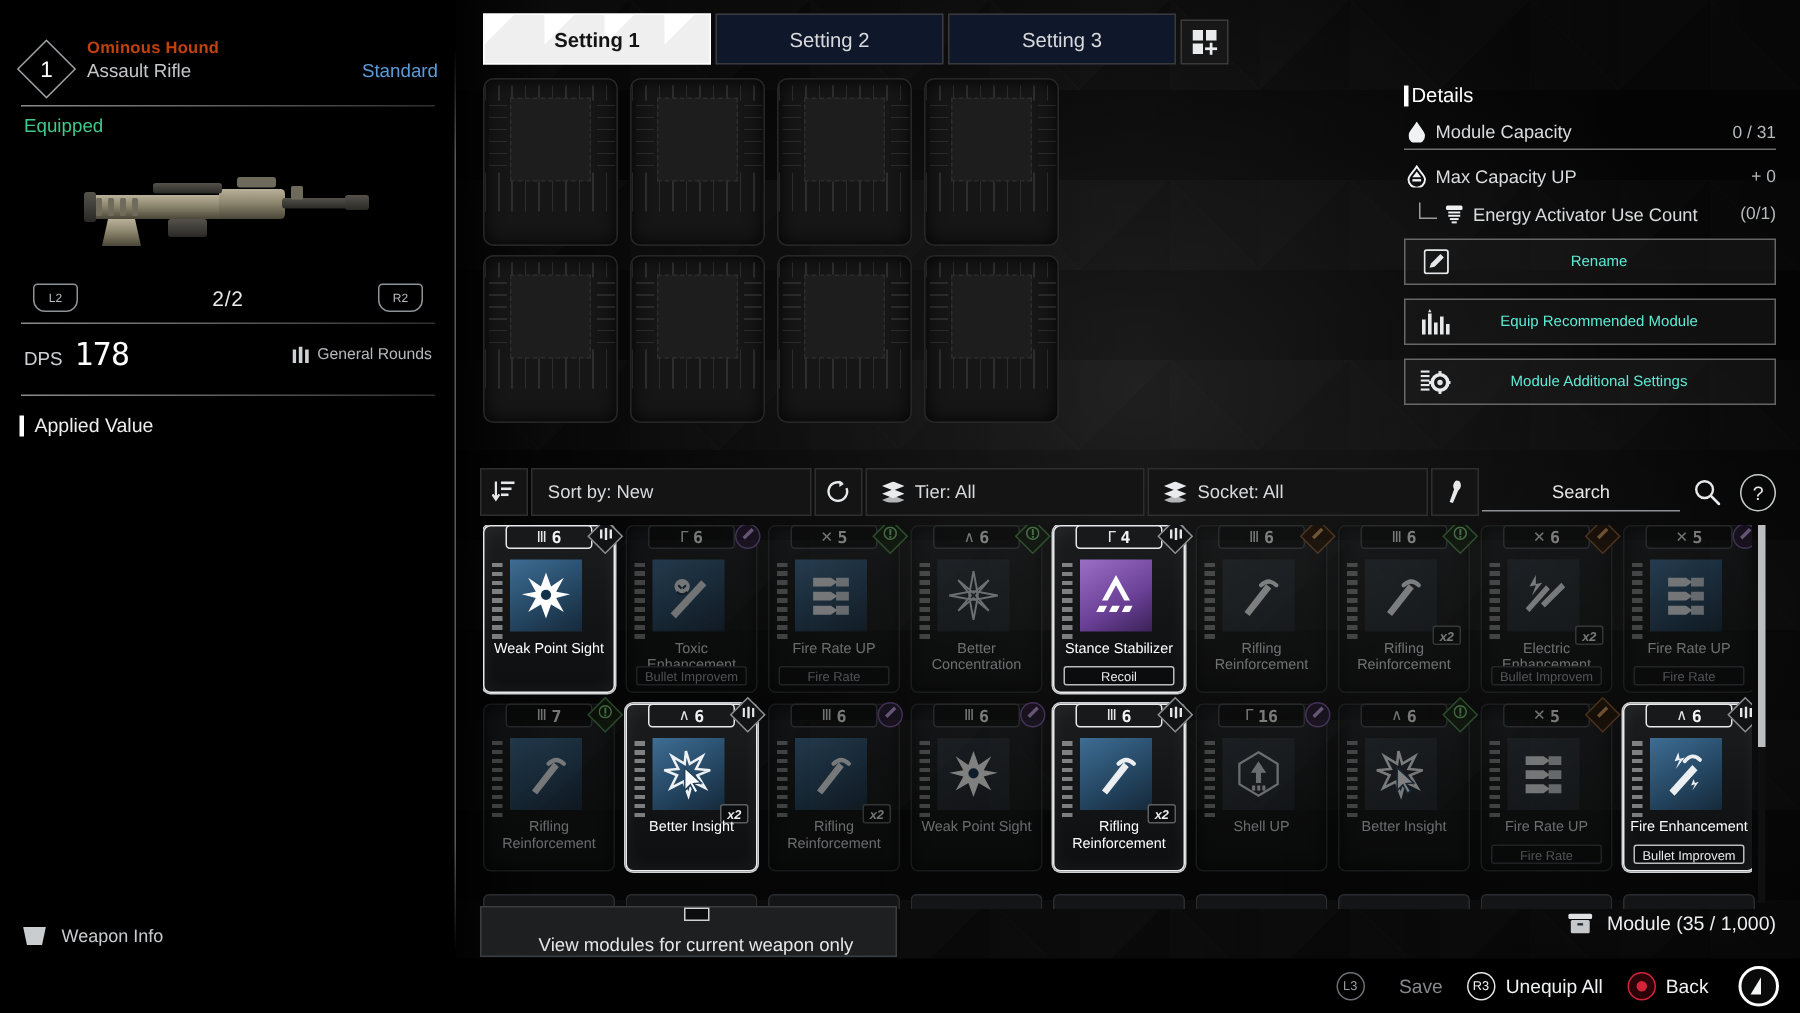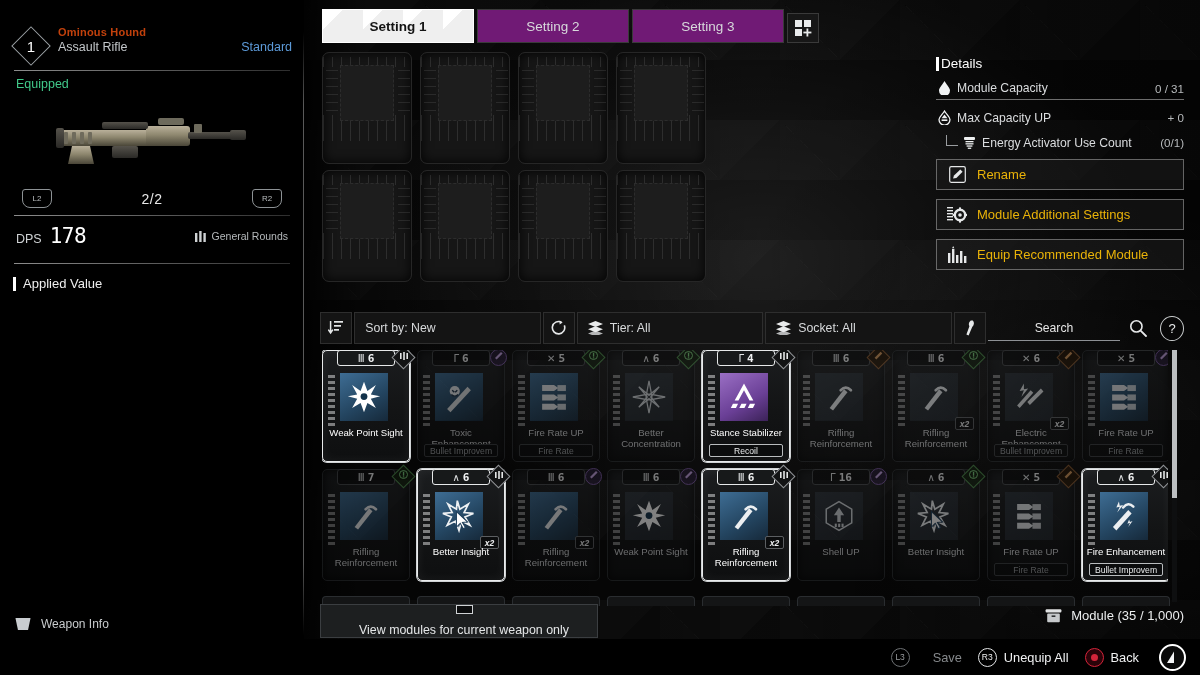"Setting 2" .tab { background: #701a75 -> #0f172a }
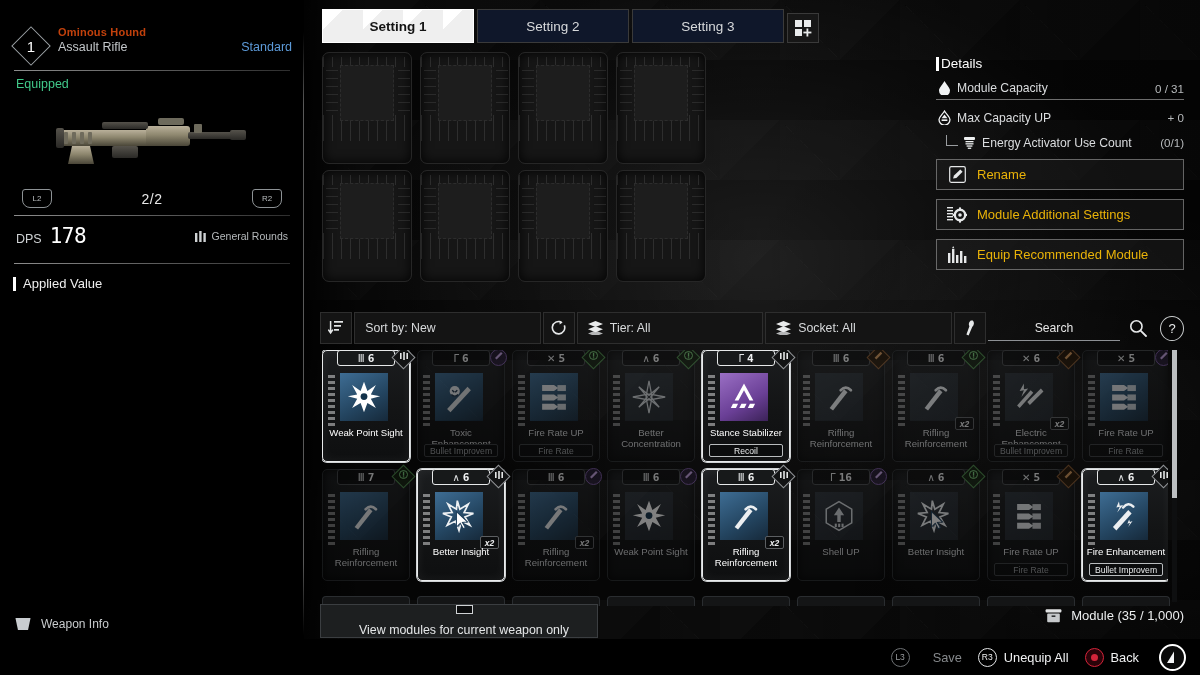"Rename" .det-btn .bt { color: #eab308 -> #5eead4; font-size: 13px -> 10px; text-align: left -> center }
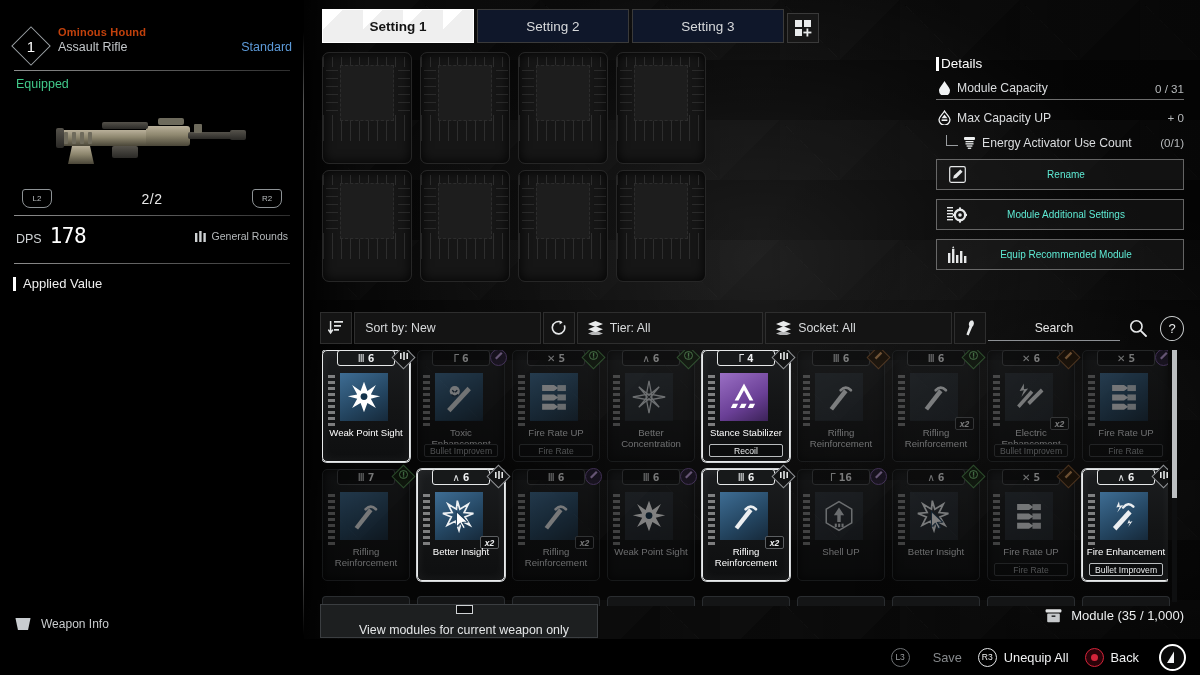"Module Additional Settings" div.det-btn { order: before "Equip Recommended Module" -> after "Equip Recommended Module" }
